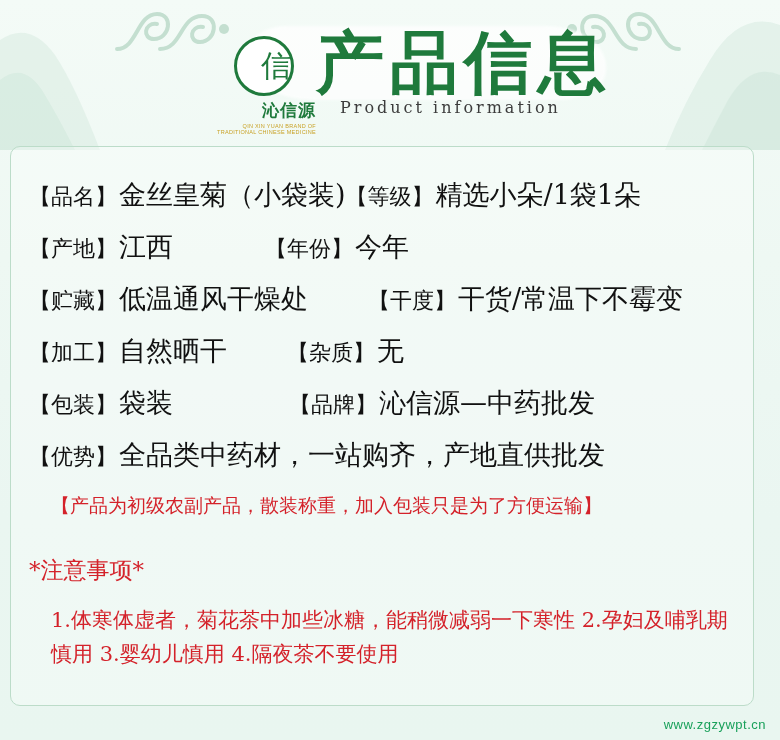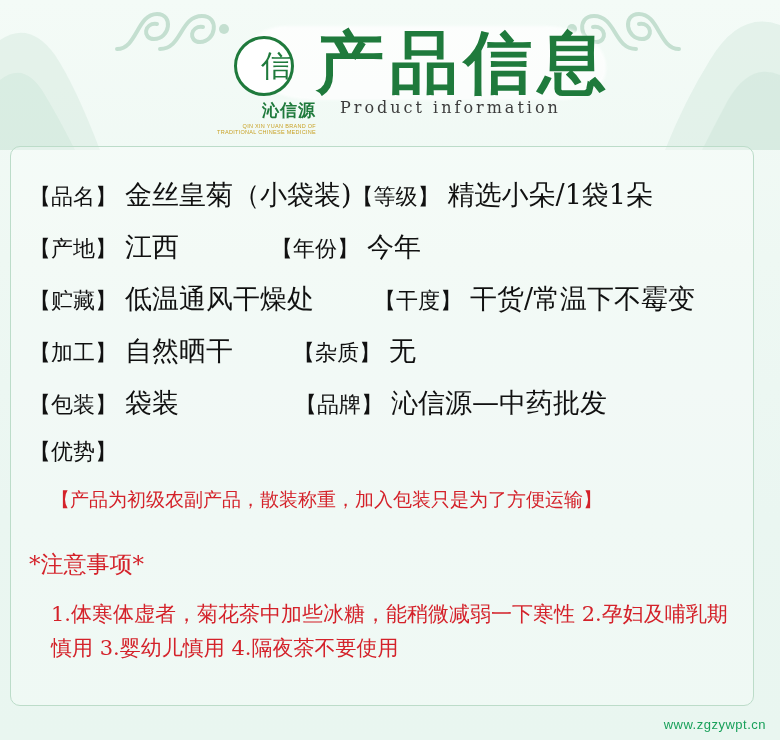"金丝皇菊（小袋装)" .spec-val { margin-left: 8px -> 2px }
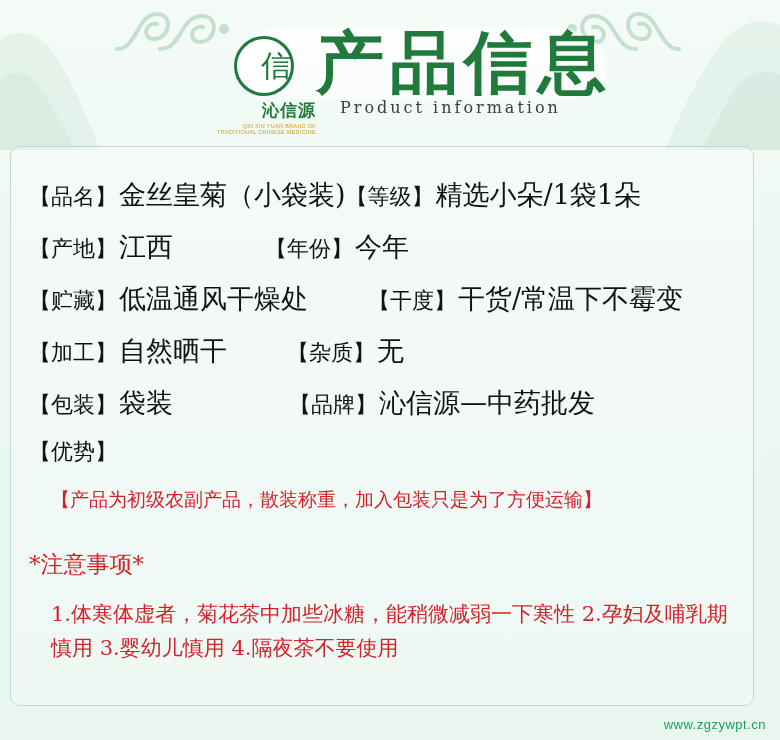"全品类中药材，一站购齐，产地直供批发" span.spec-val { html: none -> <span>全品类中药材，一站购齐，产地直供批发</span> }
